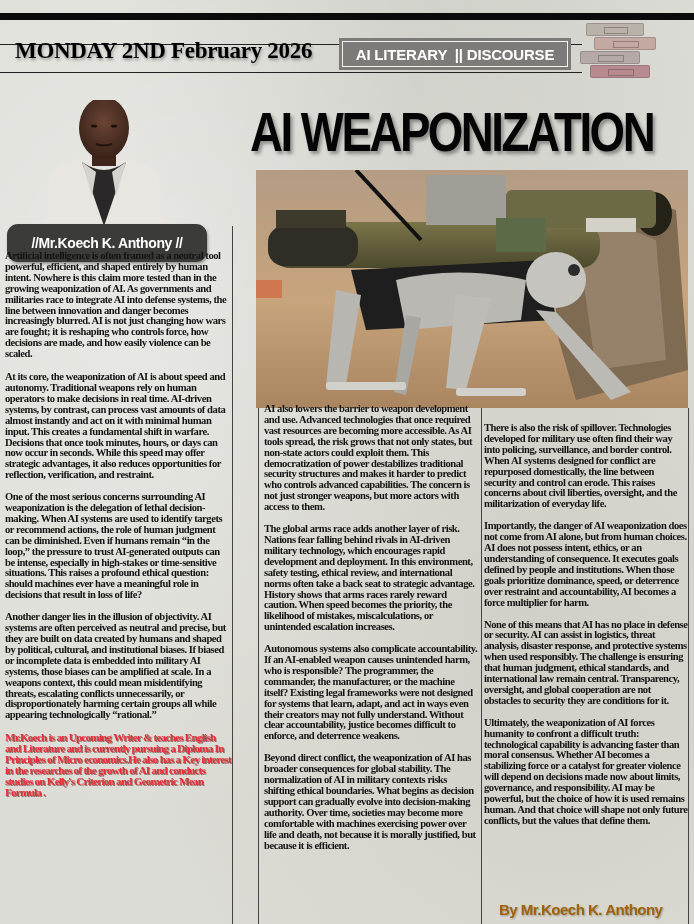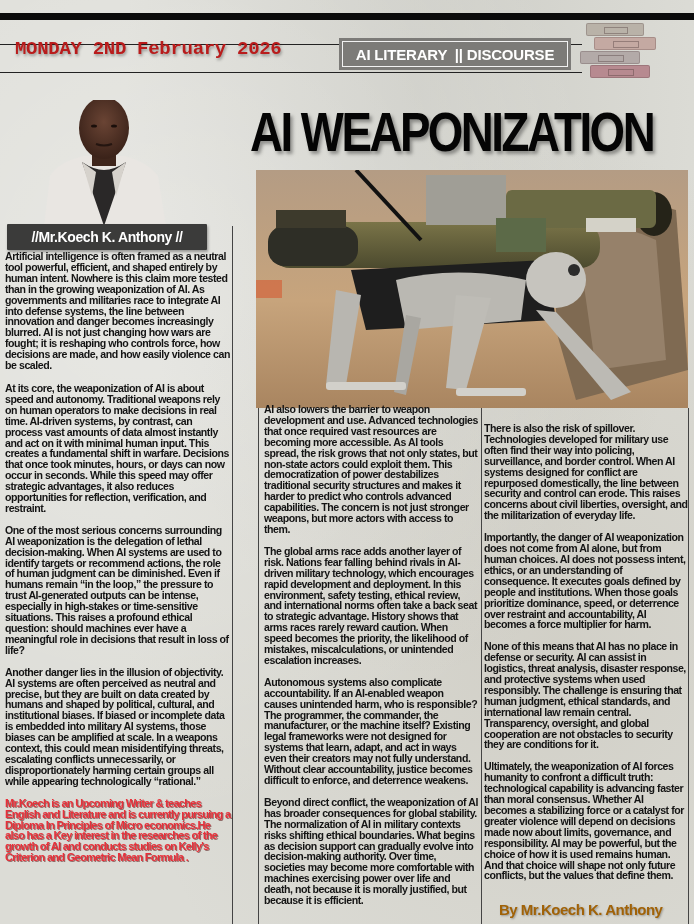"MONDAY 2ND February 2026" .date { color: #b91c1c -> #000000; font-family: Liberation Mono, monospace -> Liberation Serif, serif; font-size: 19px -> 23px }
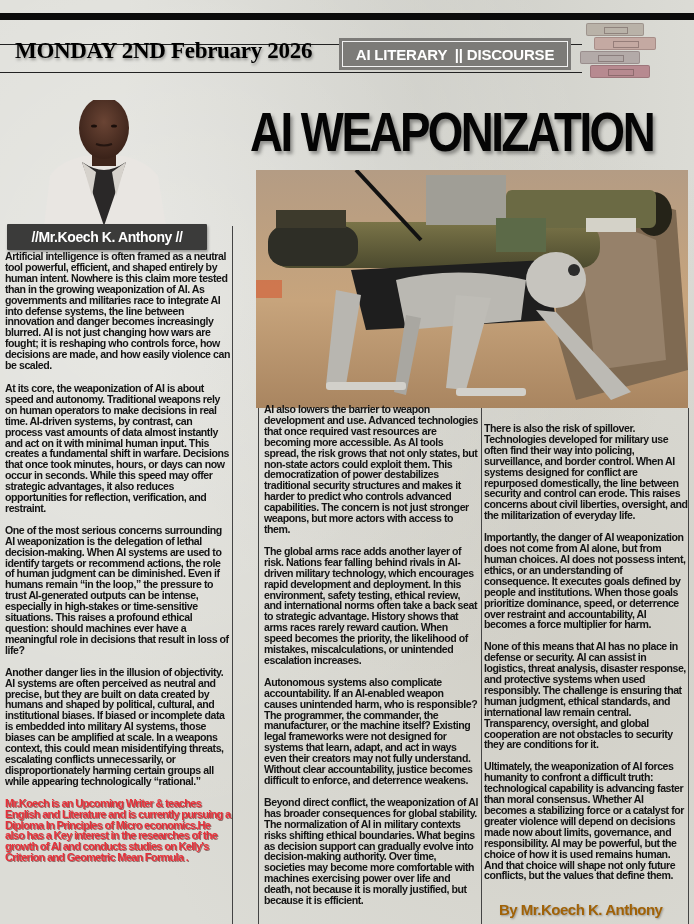"//Mr.Koech K. Anthony //" .byline-pill { border-radius: 1px -> 11px; height: 26px -> 38px }
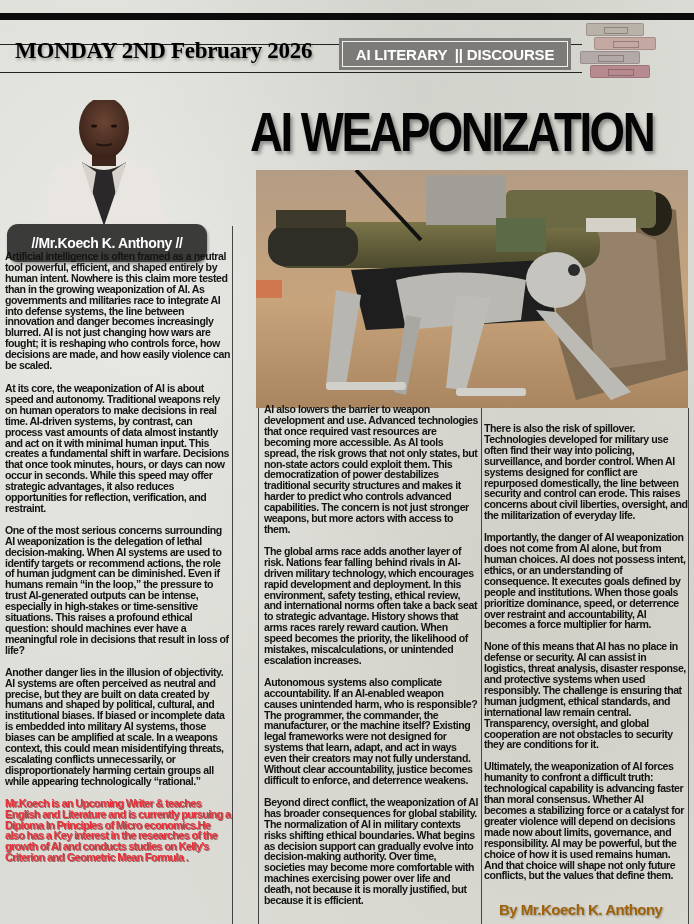"Artificial intelligence is often framed" .col p { font-family: none -> Liberation Serif, serif }
